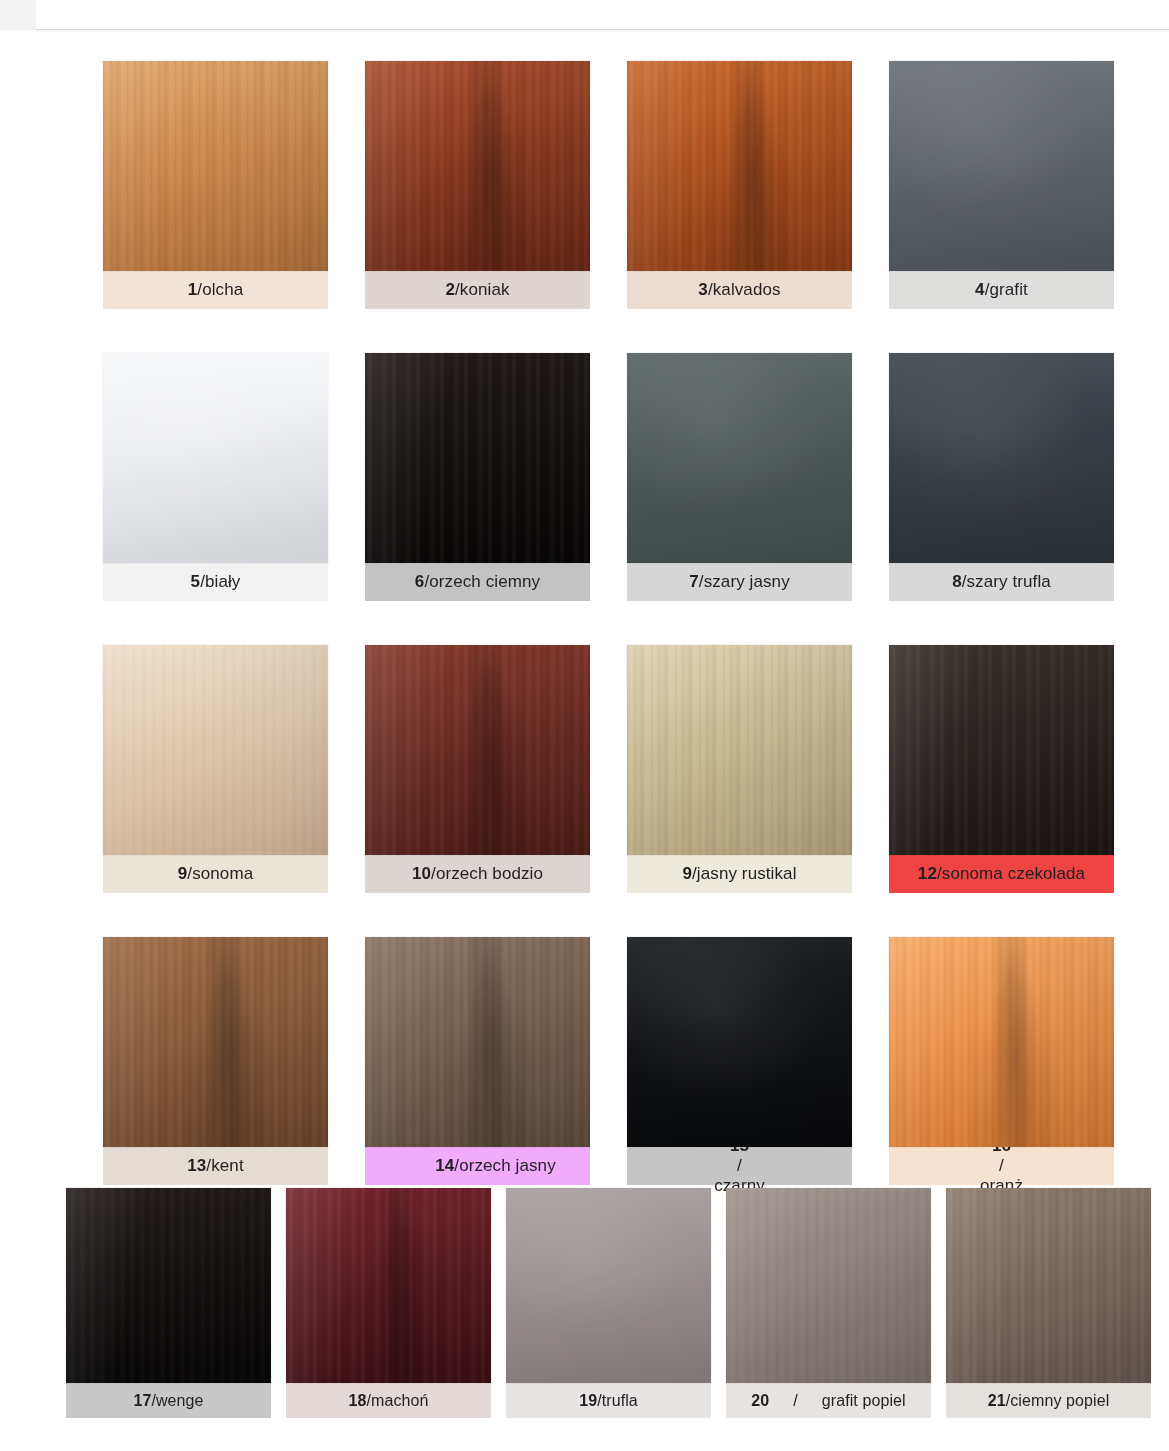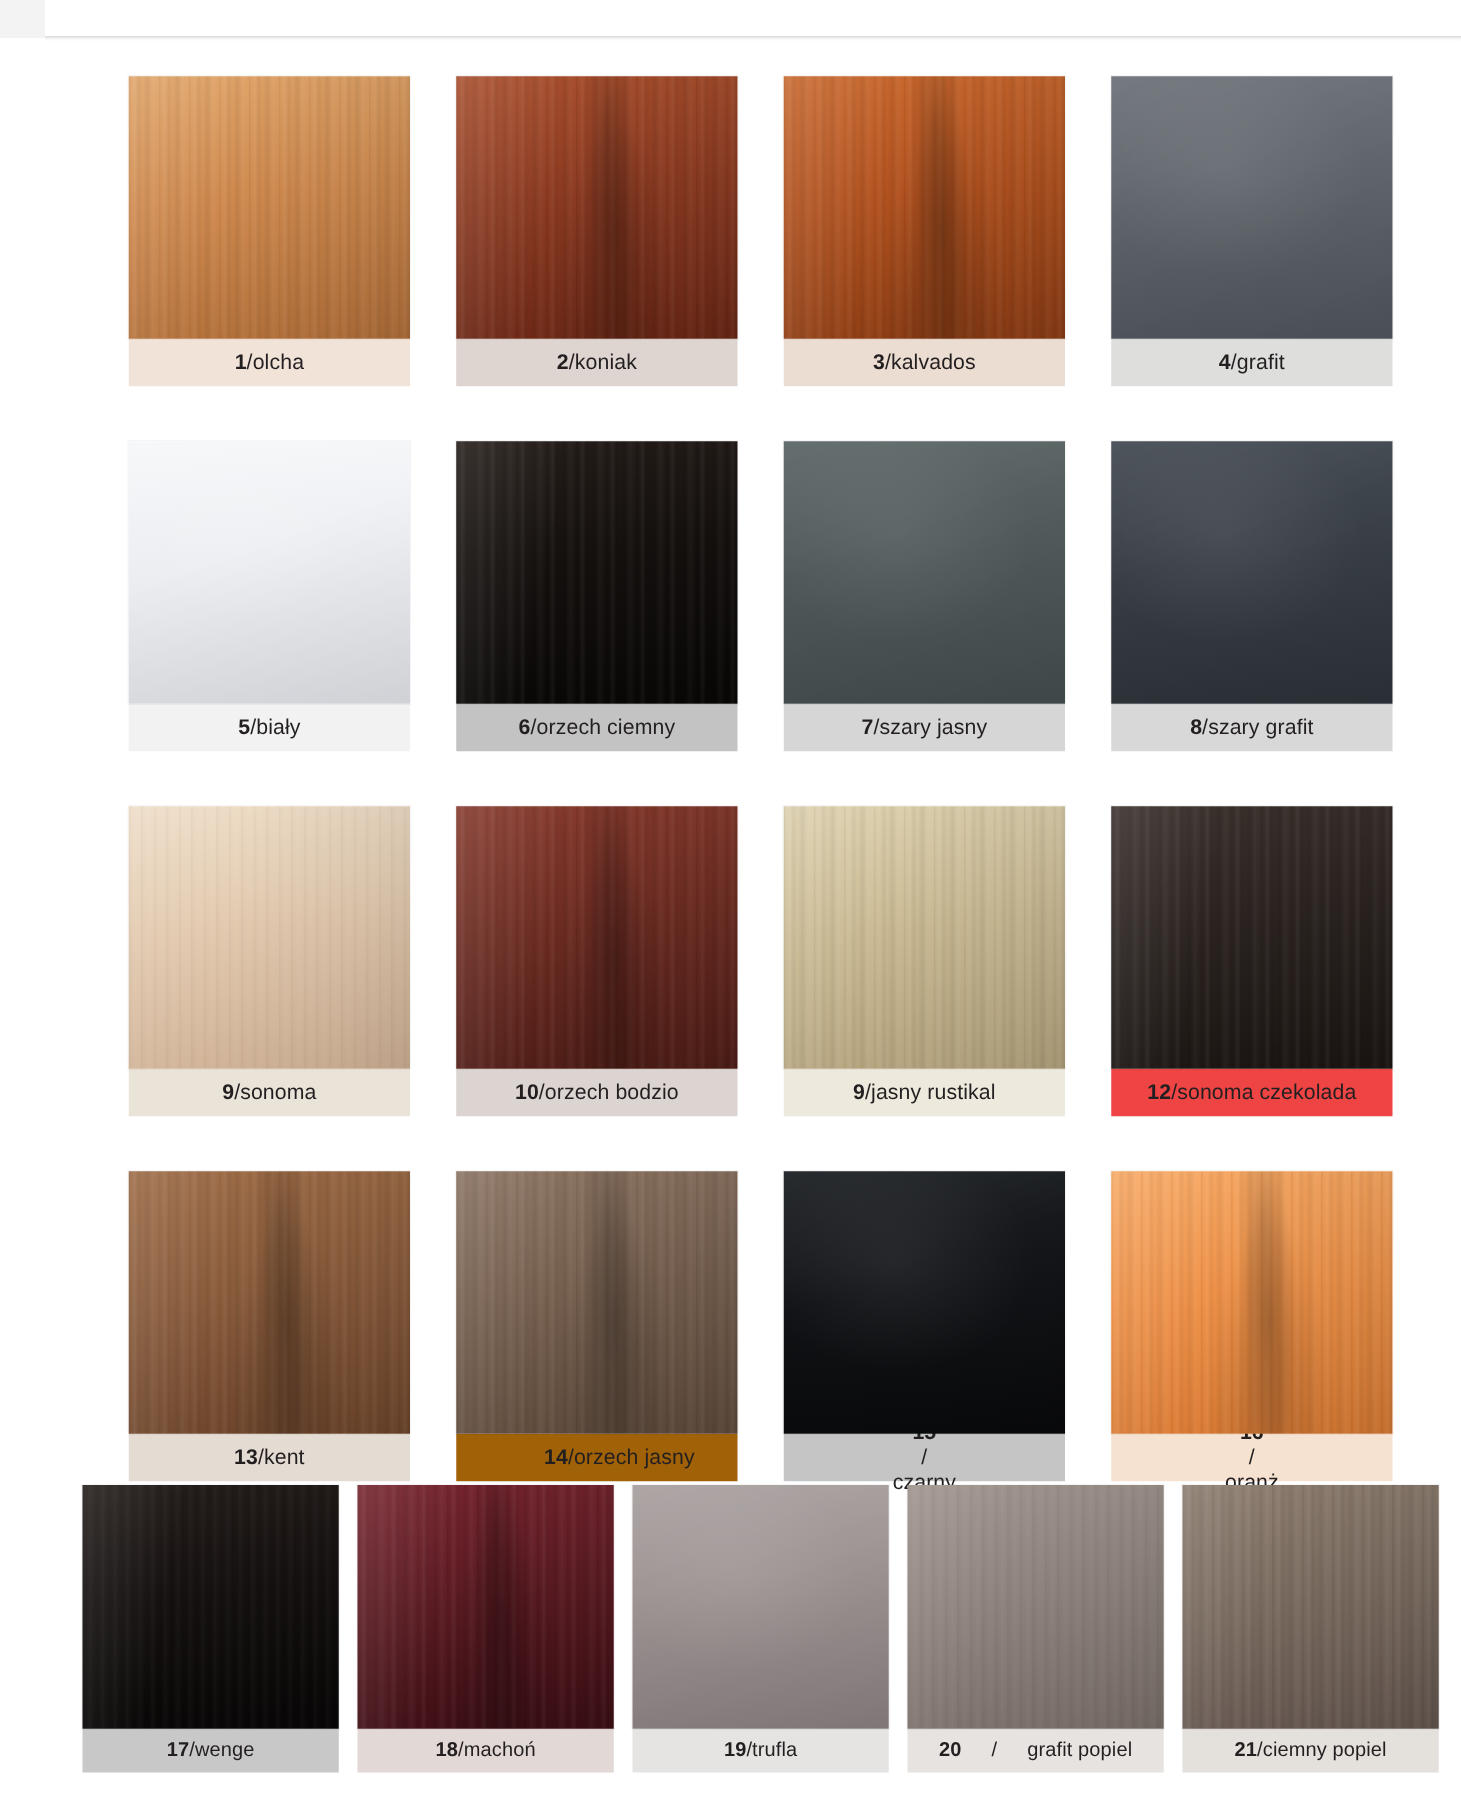"szary grafit" span.nm { text: grafit -> trufla }
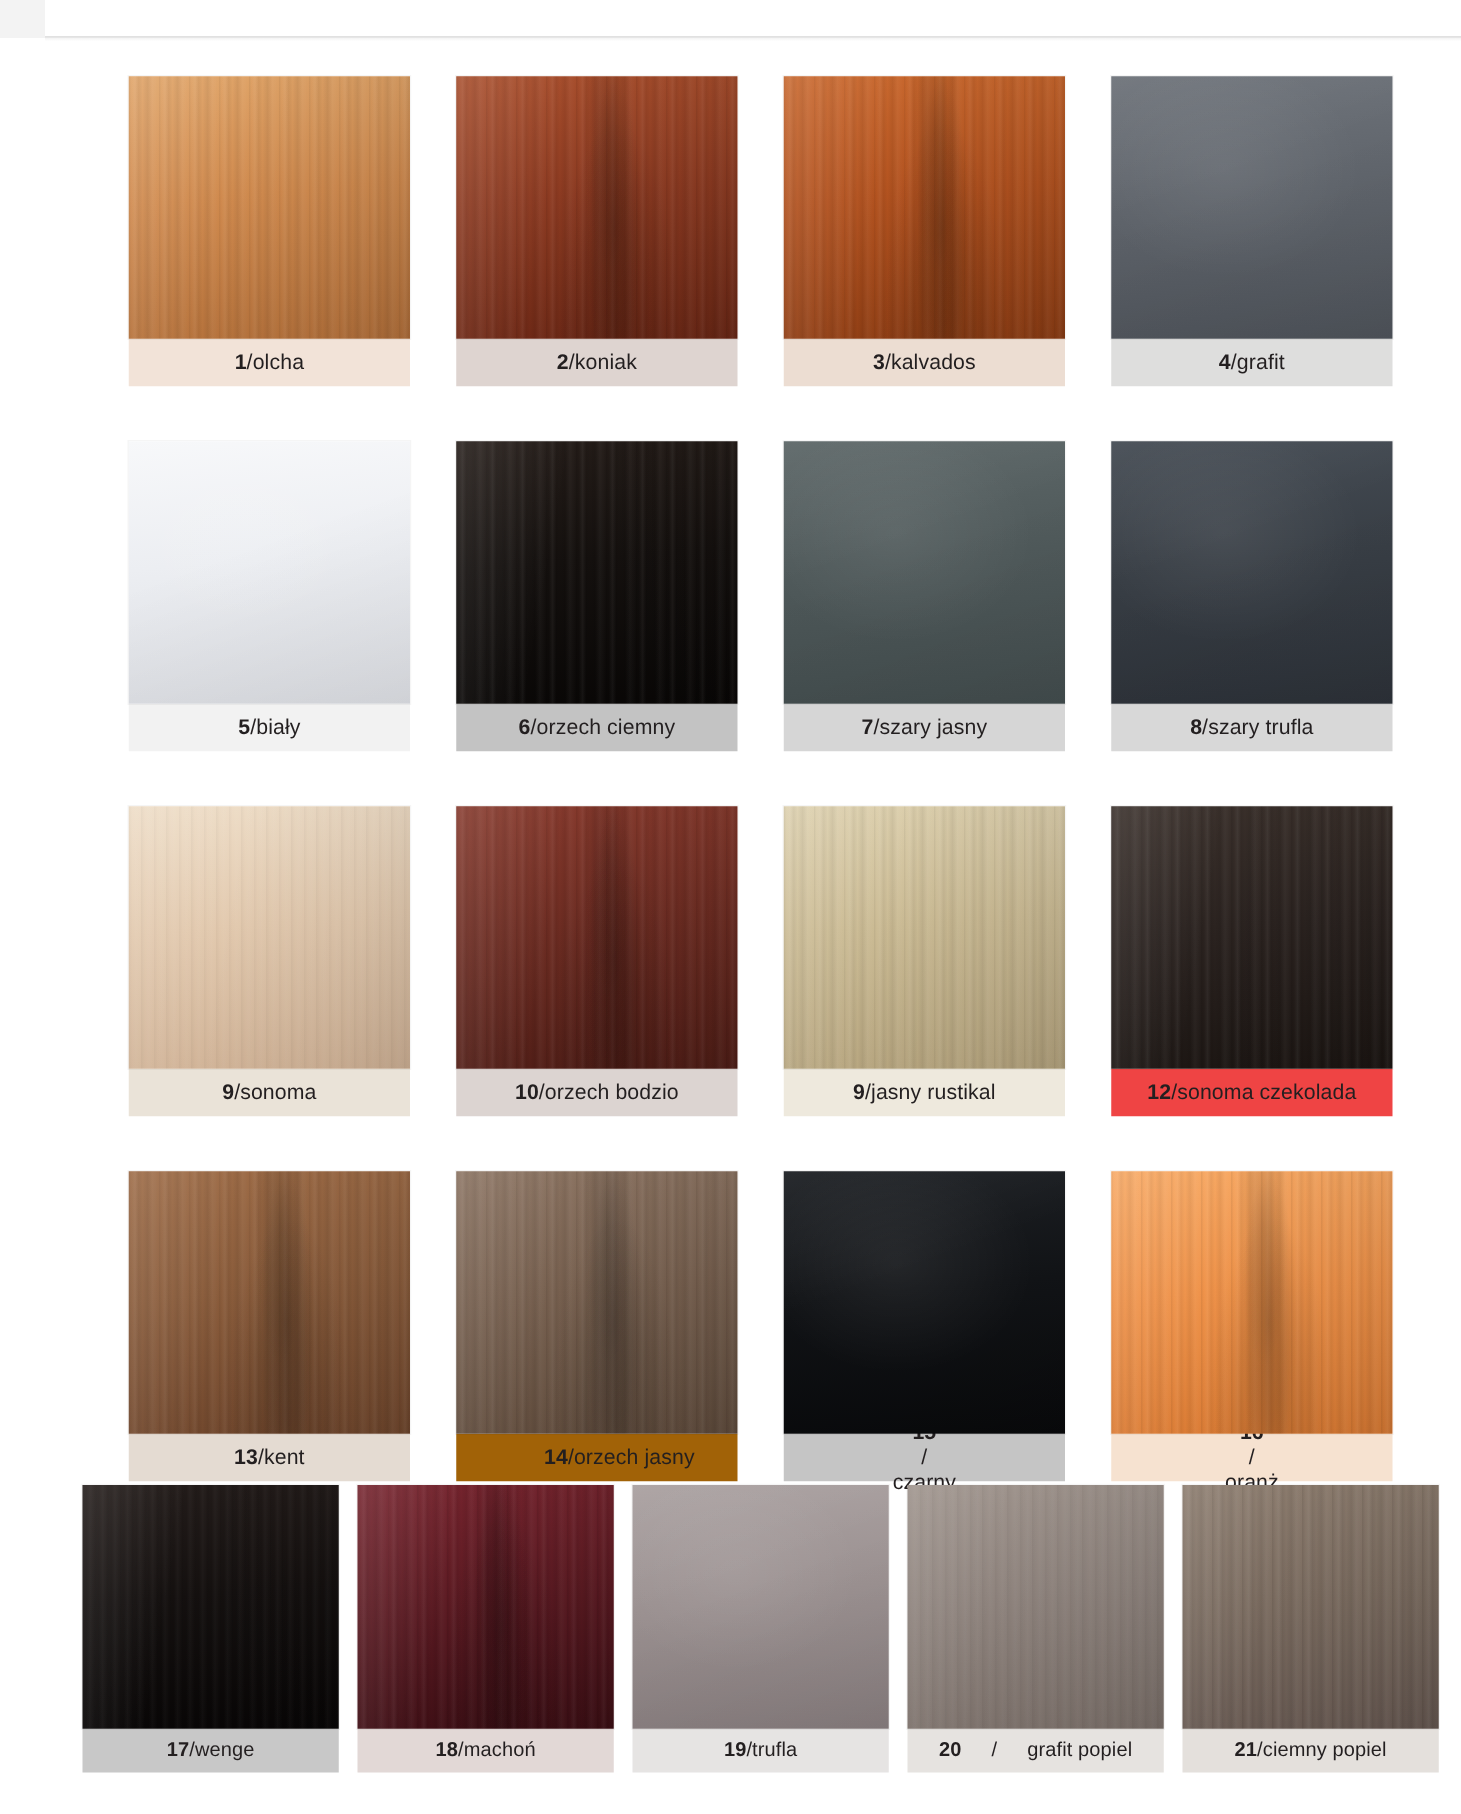"14" div.swatch-caption { background-color: #a16207 -> #f0abfc }
